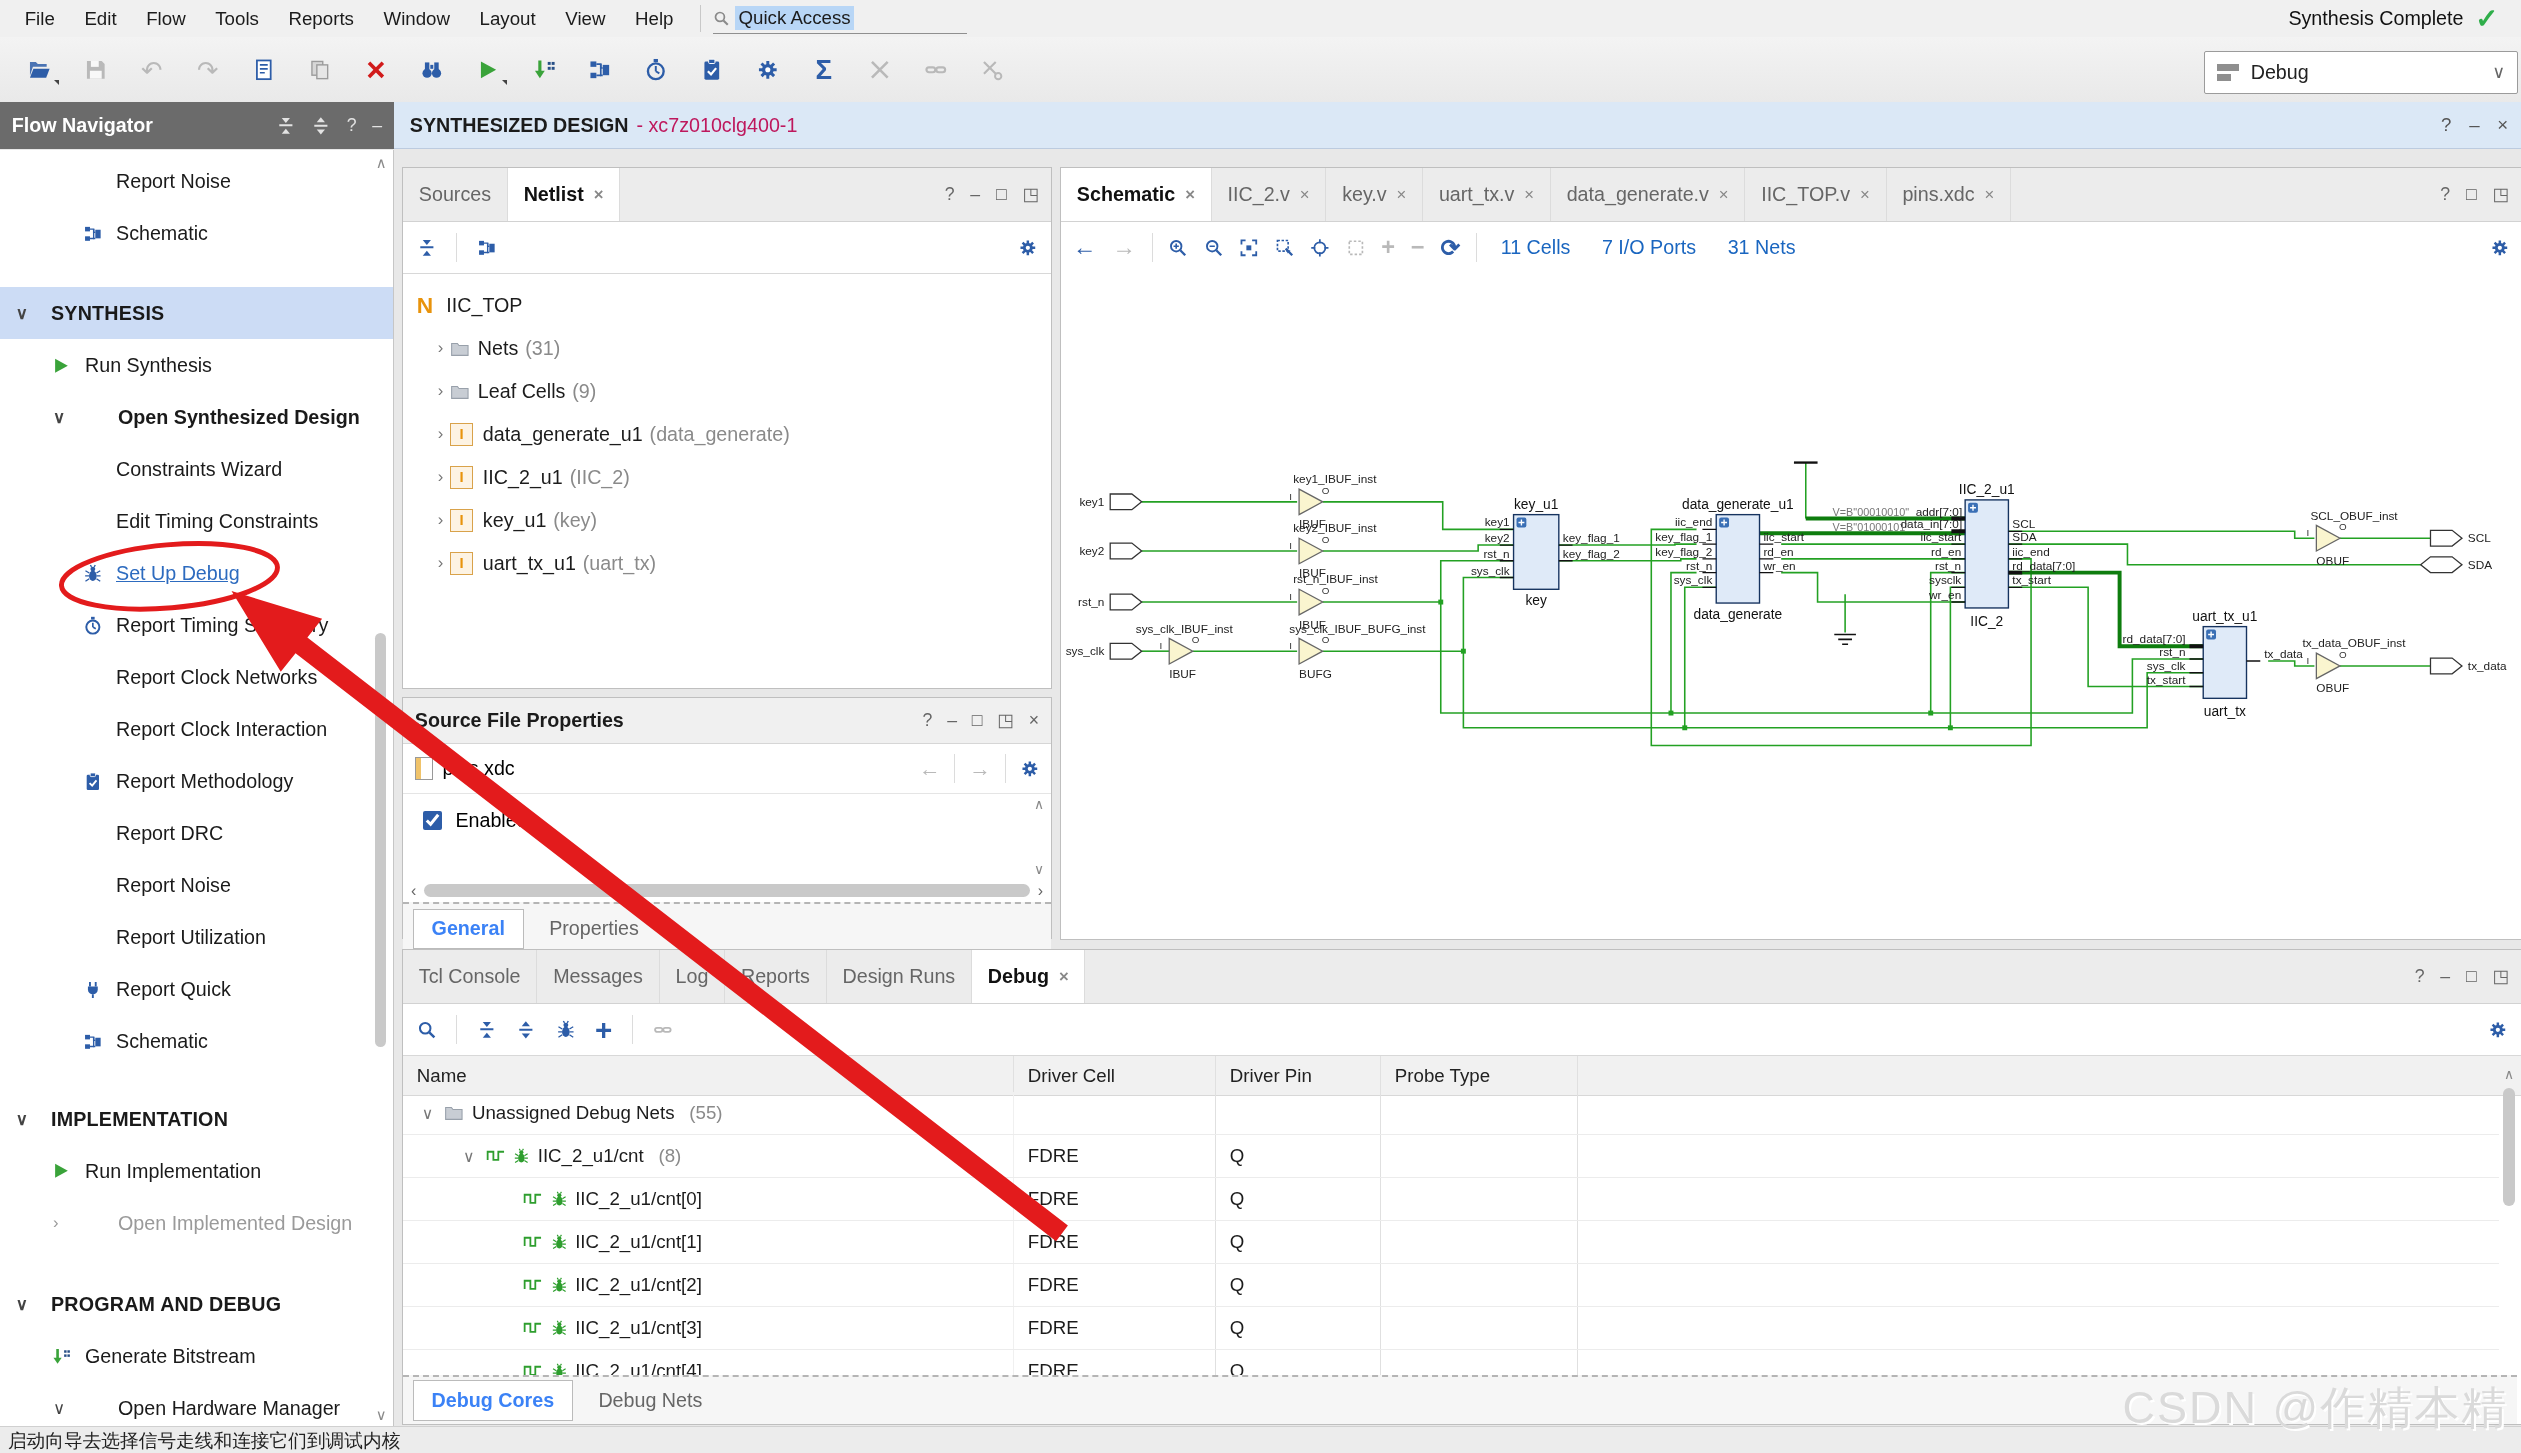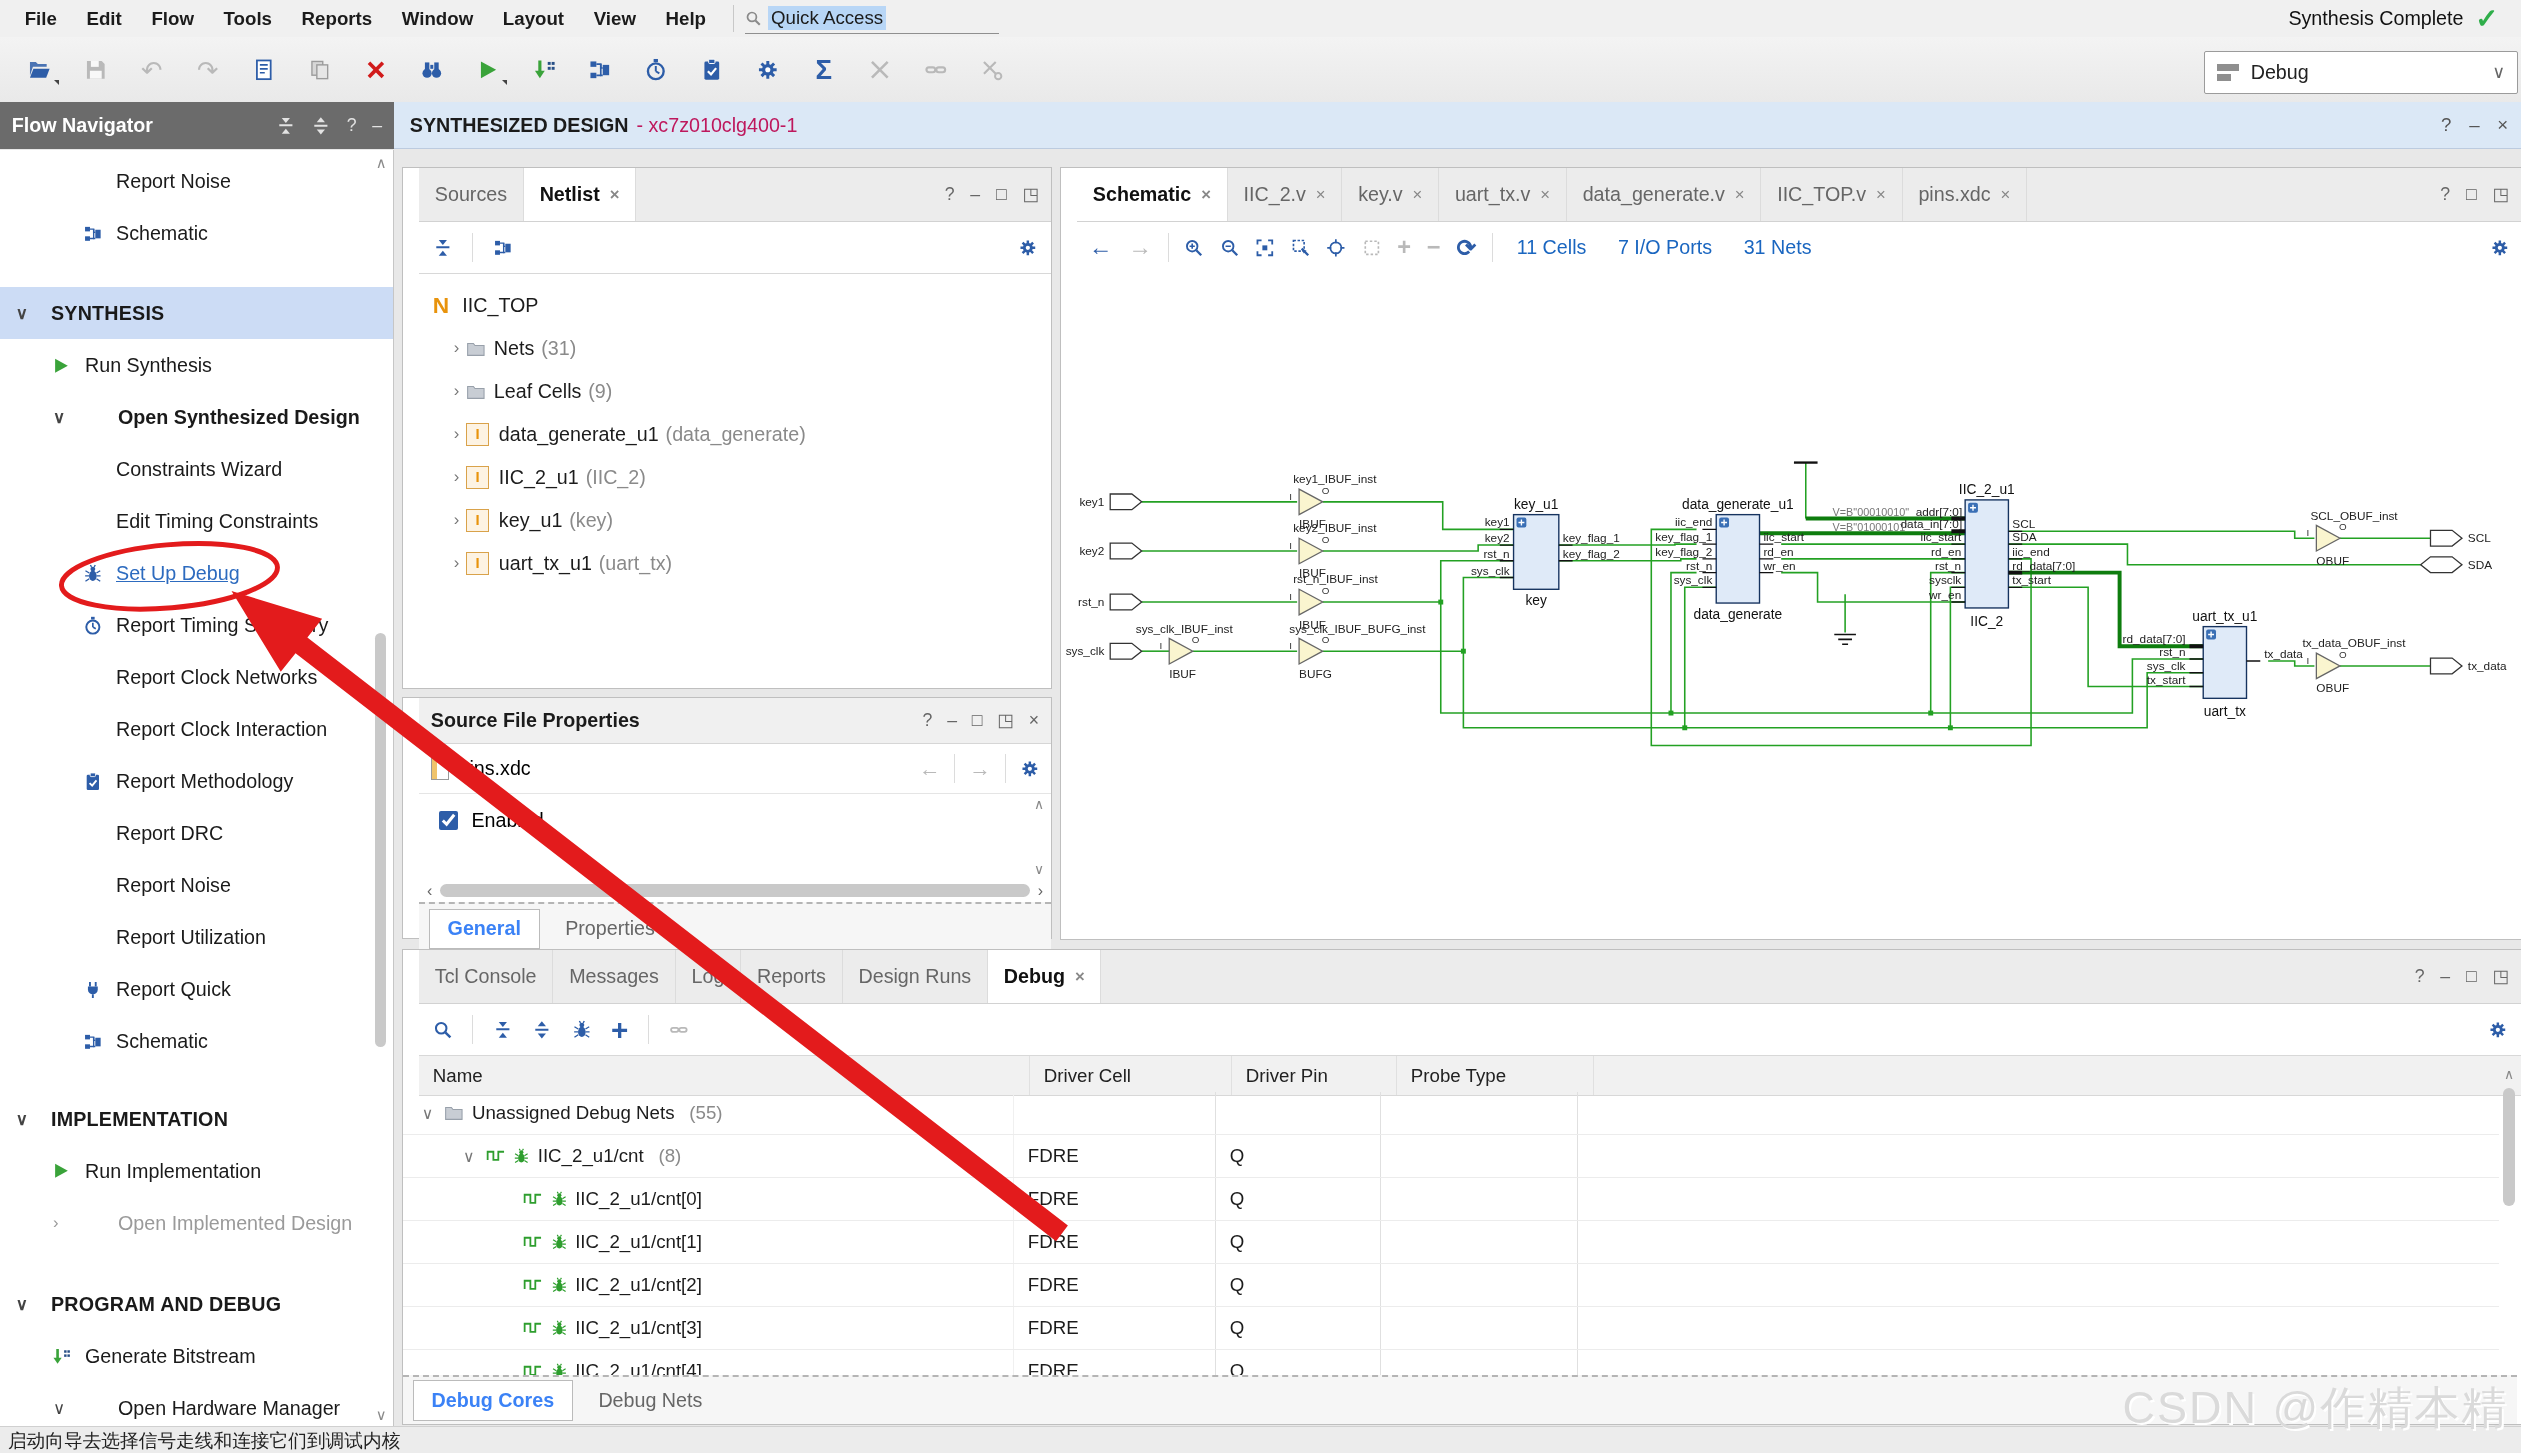"File" .menu-item { font-weight: bold -> none }
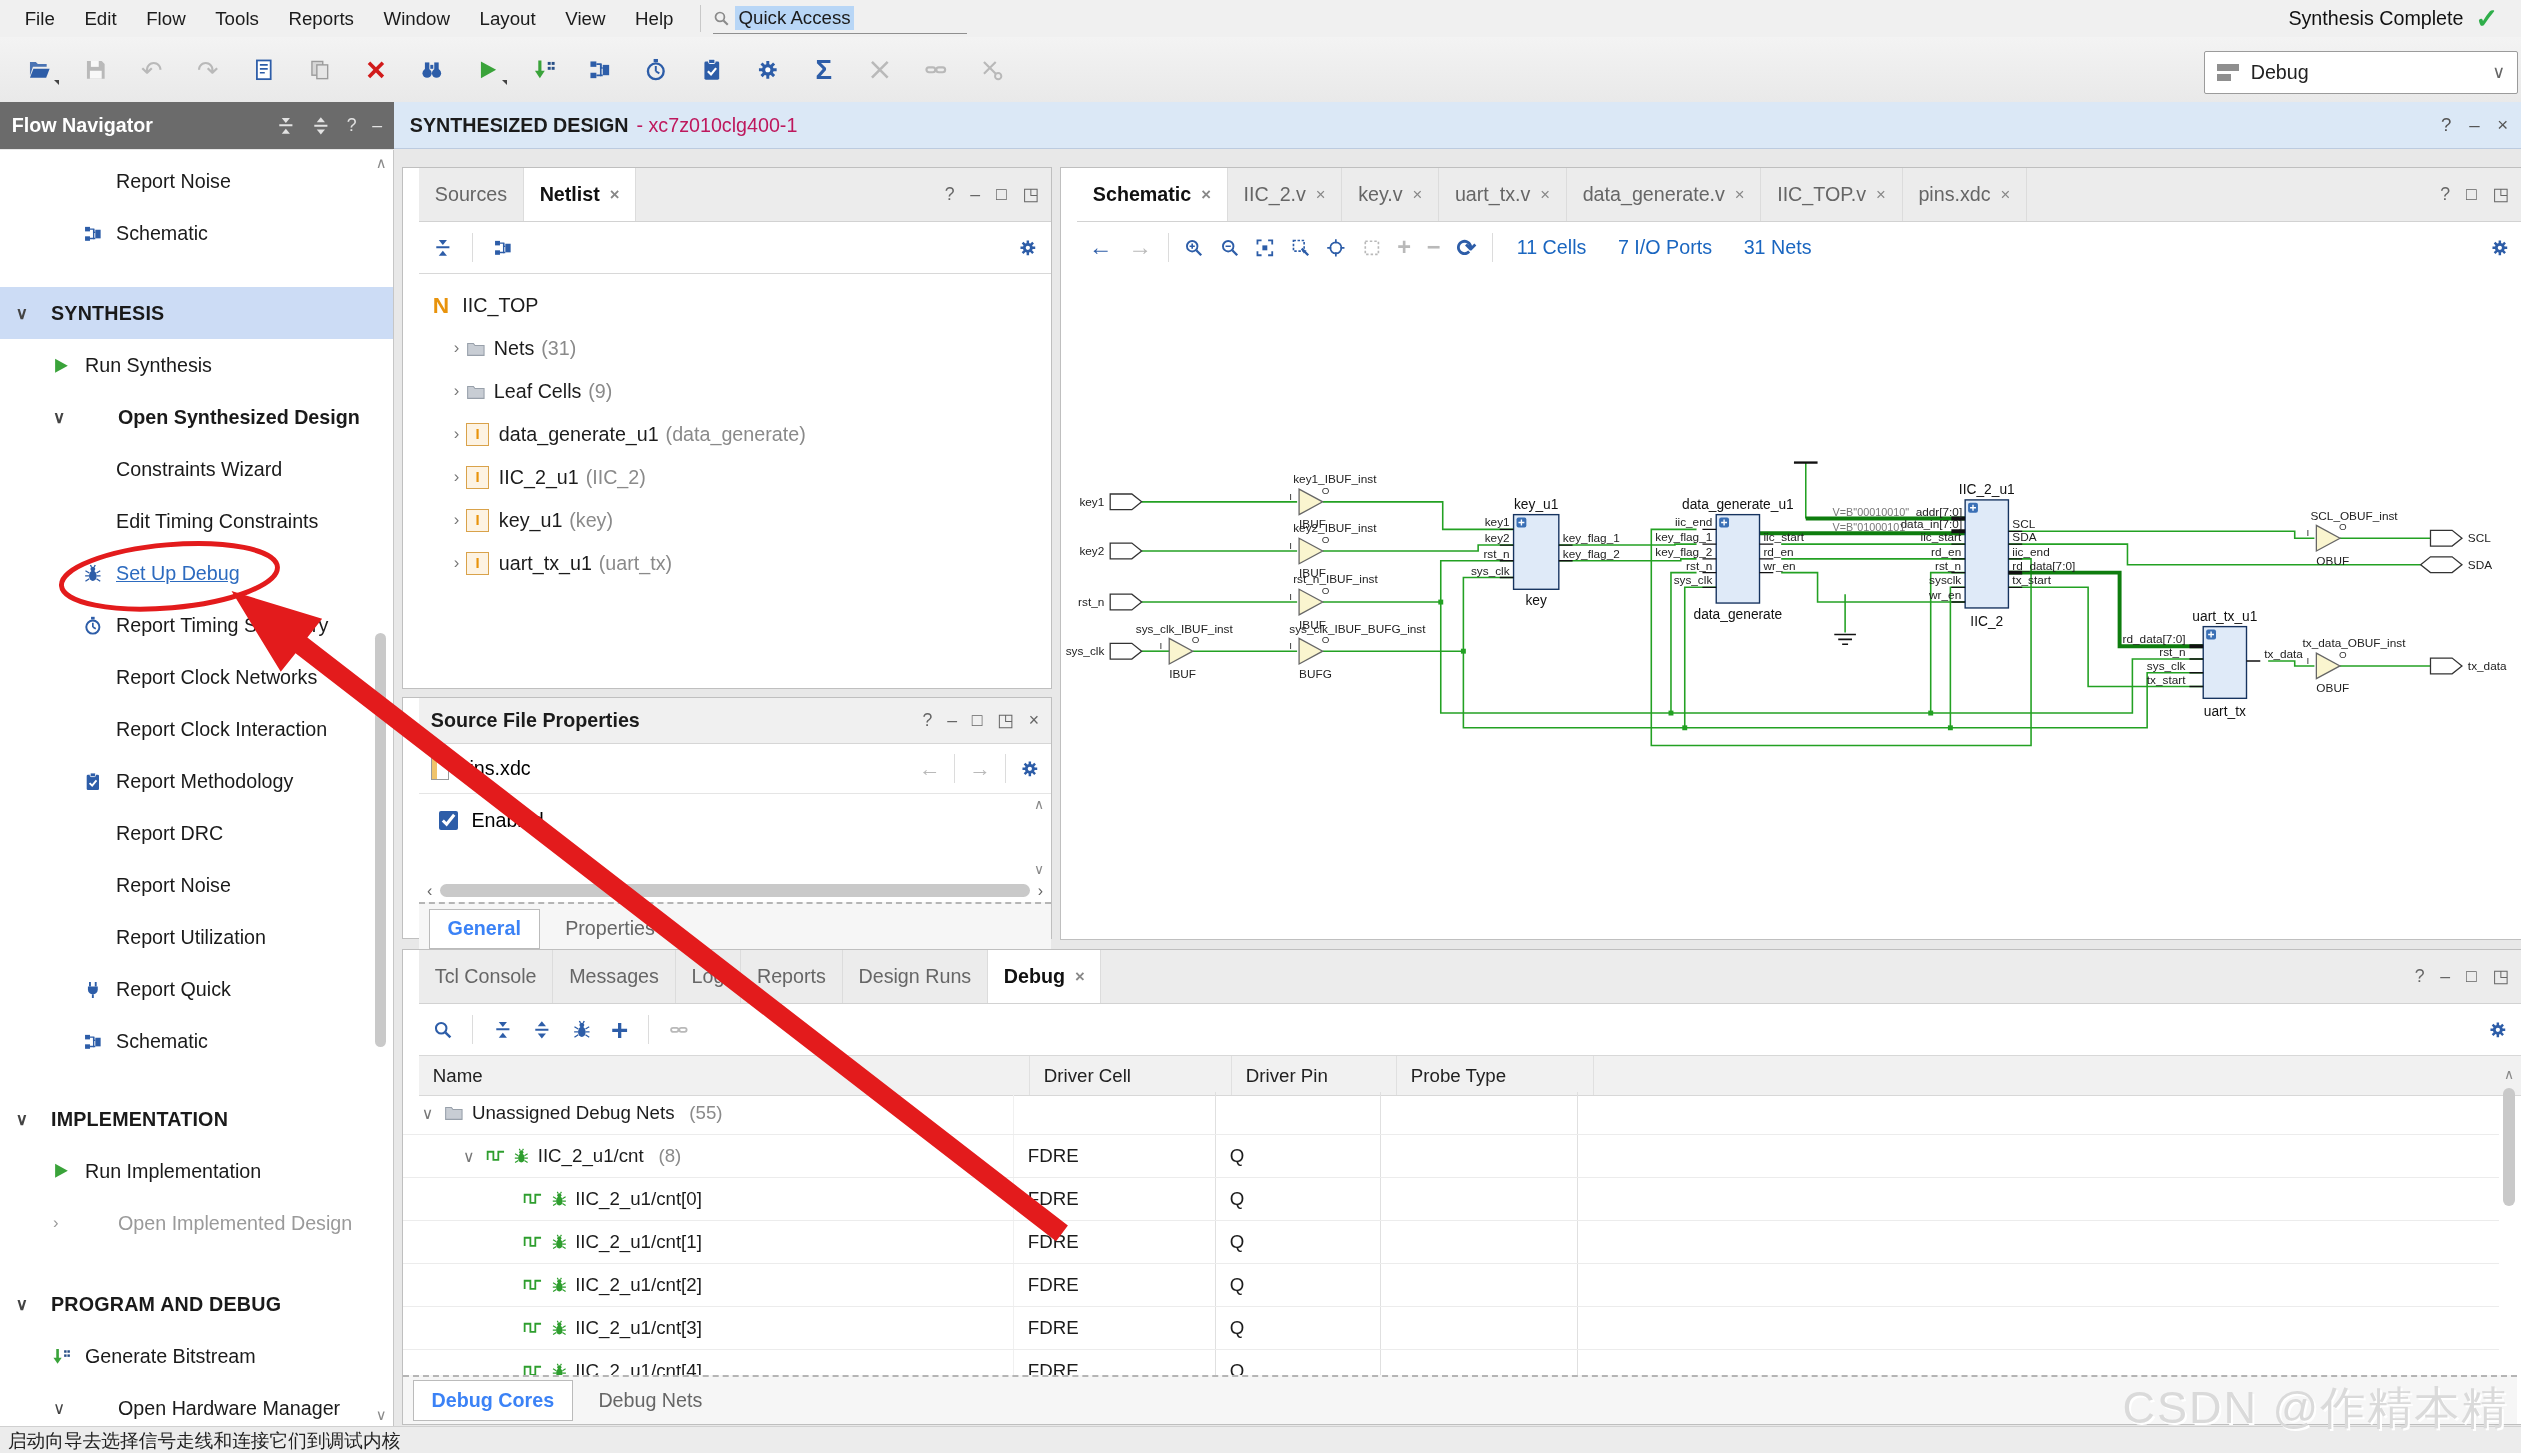"Sources" .panel { padding-left: 16px -> none }
